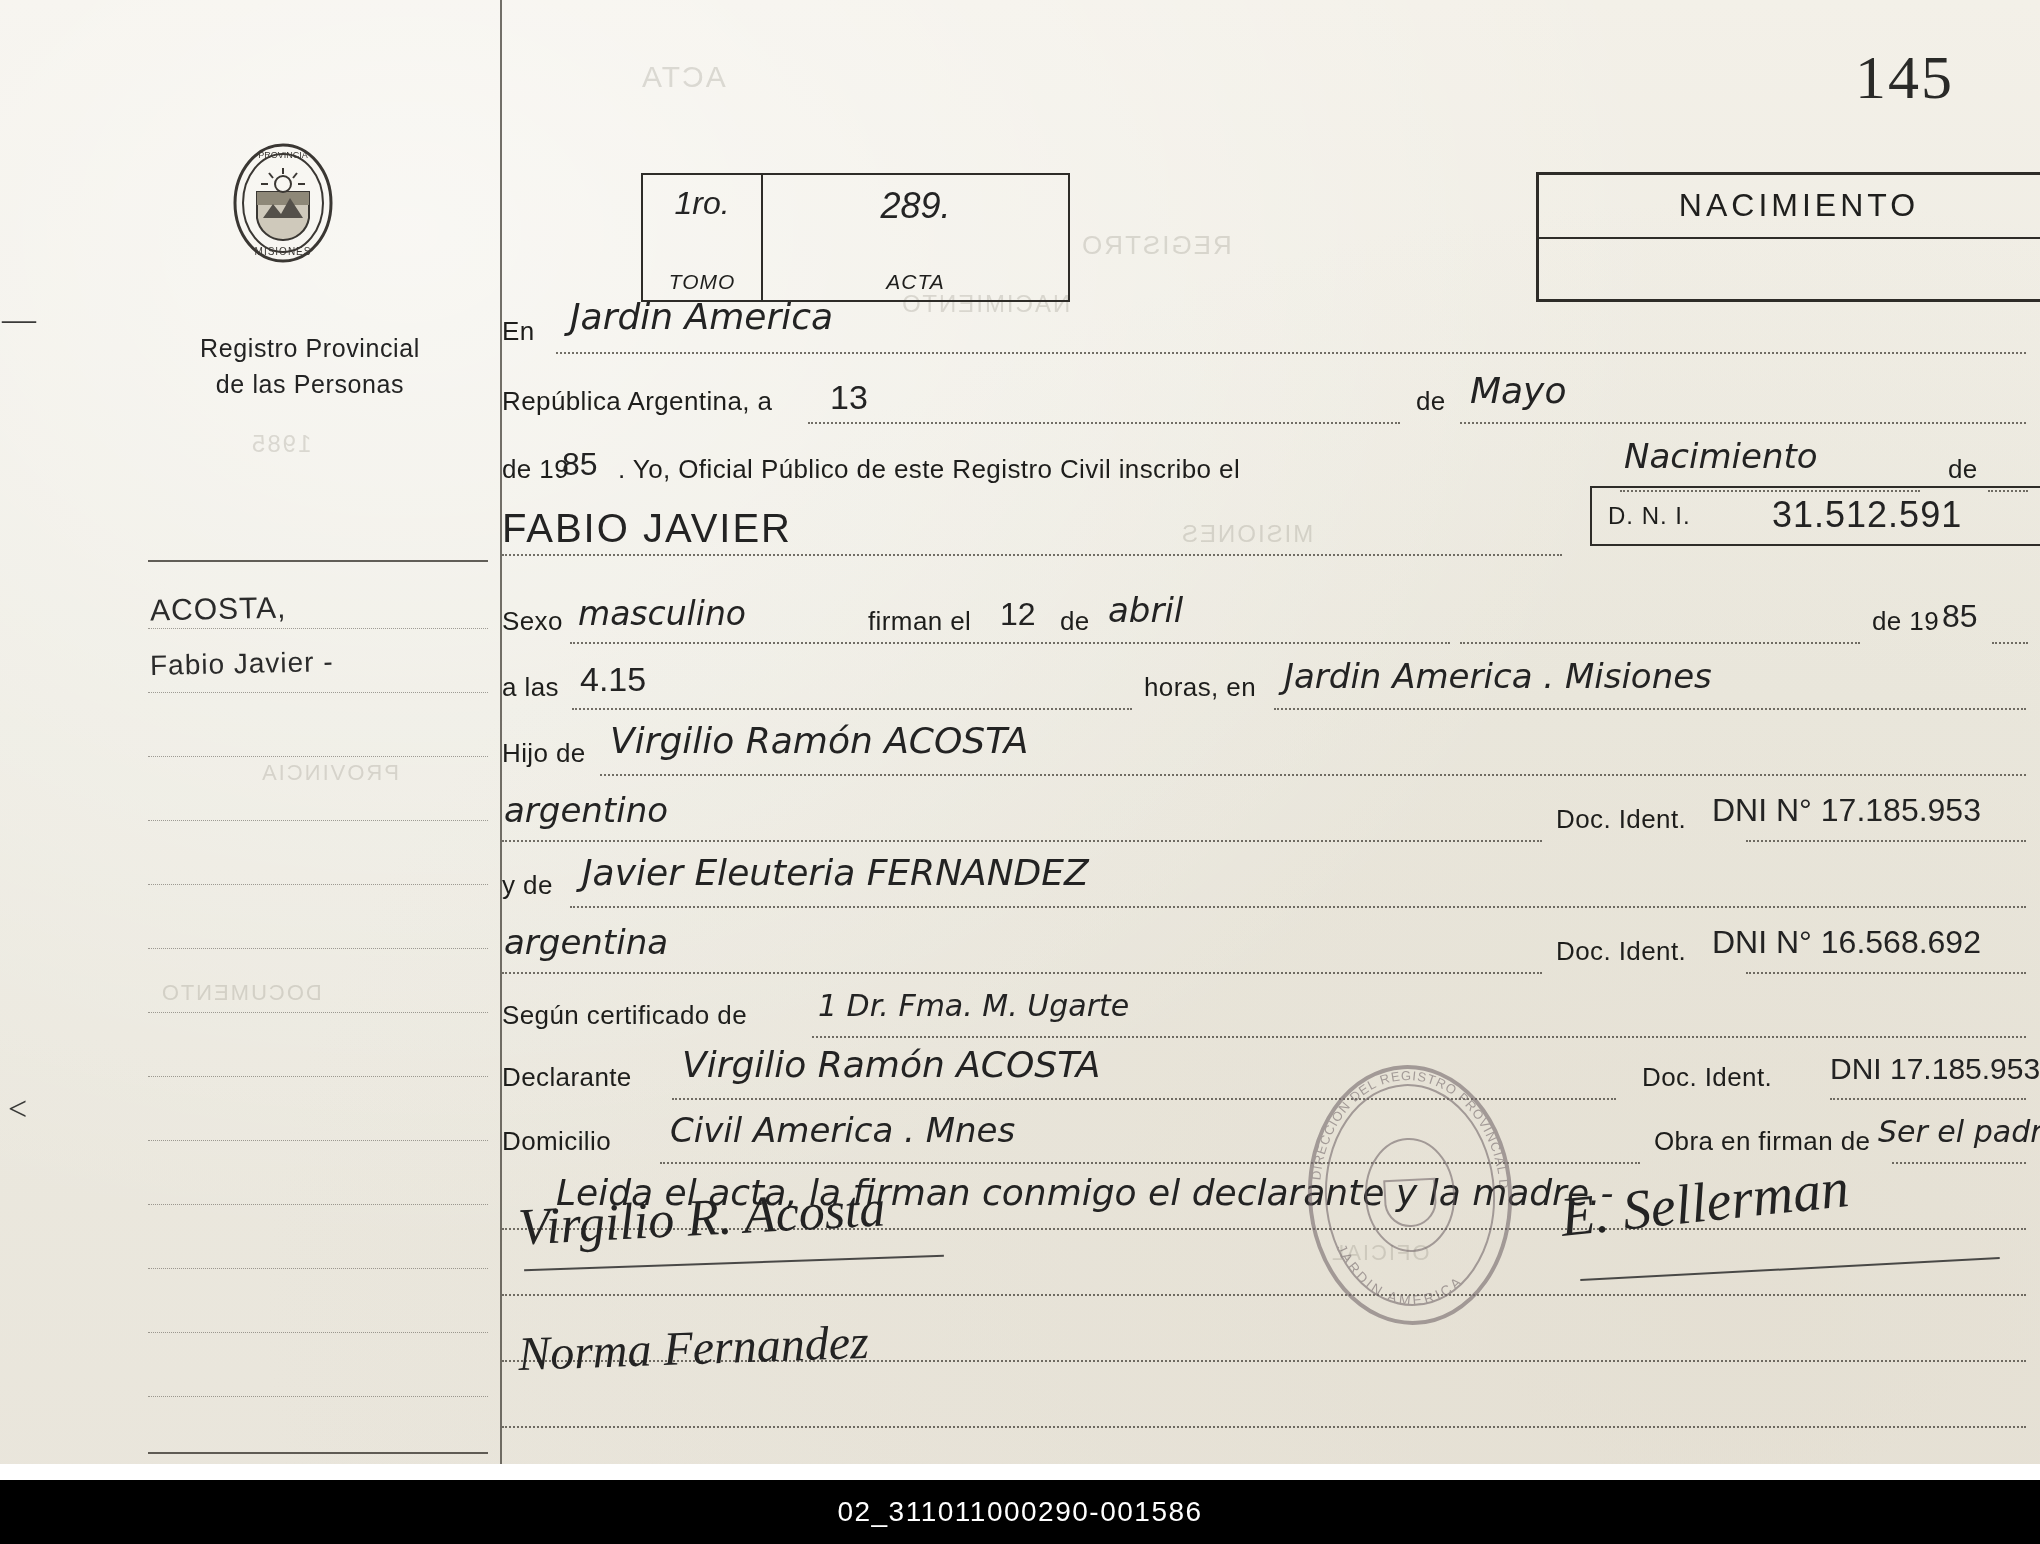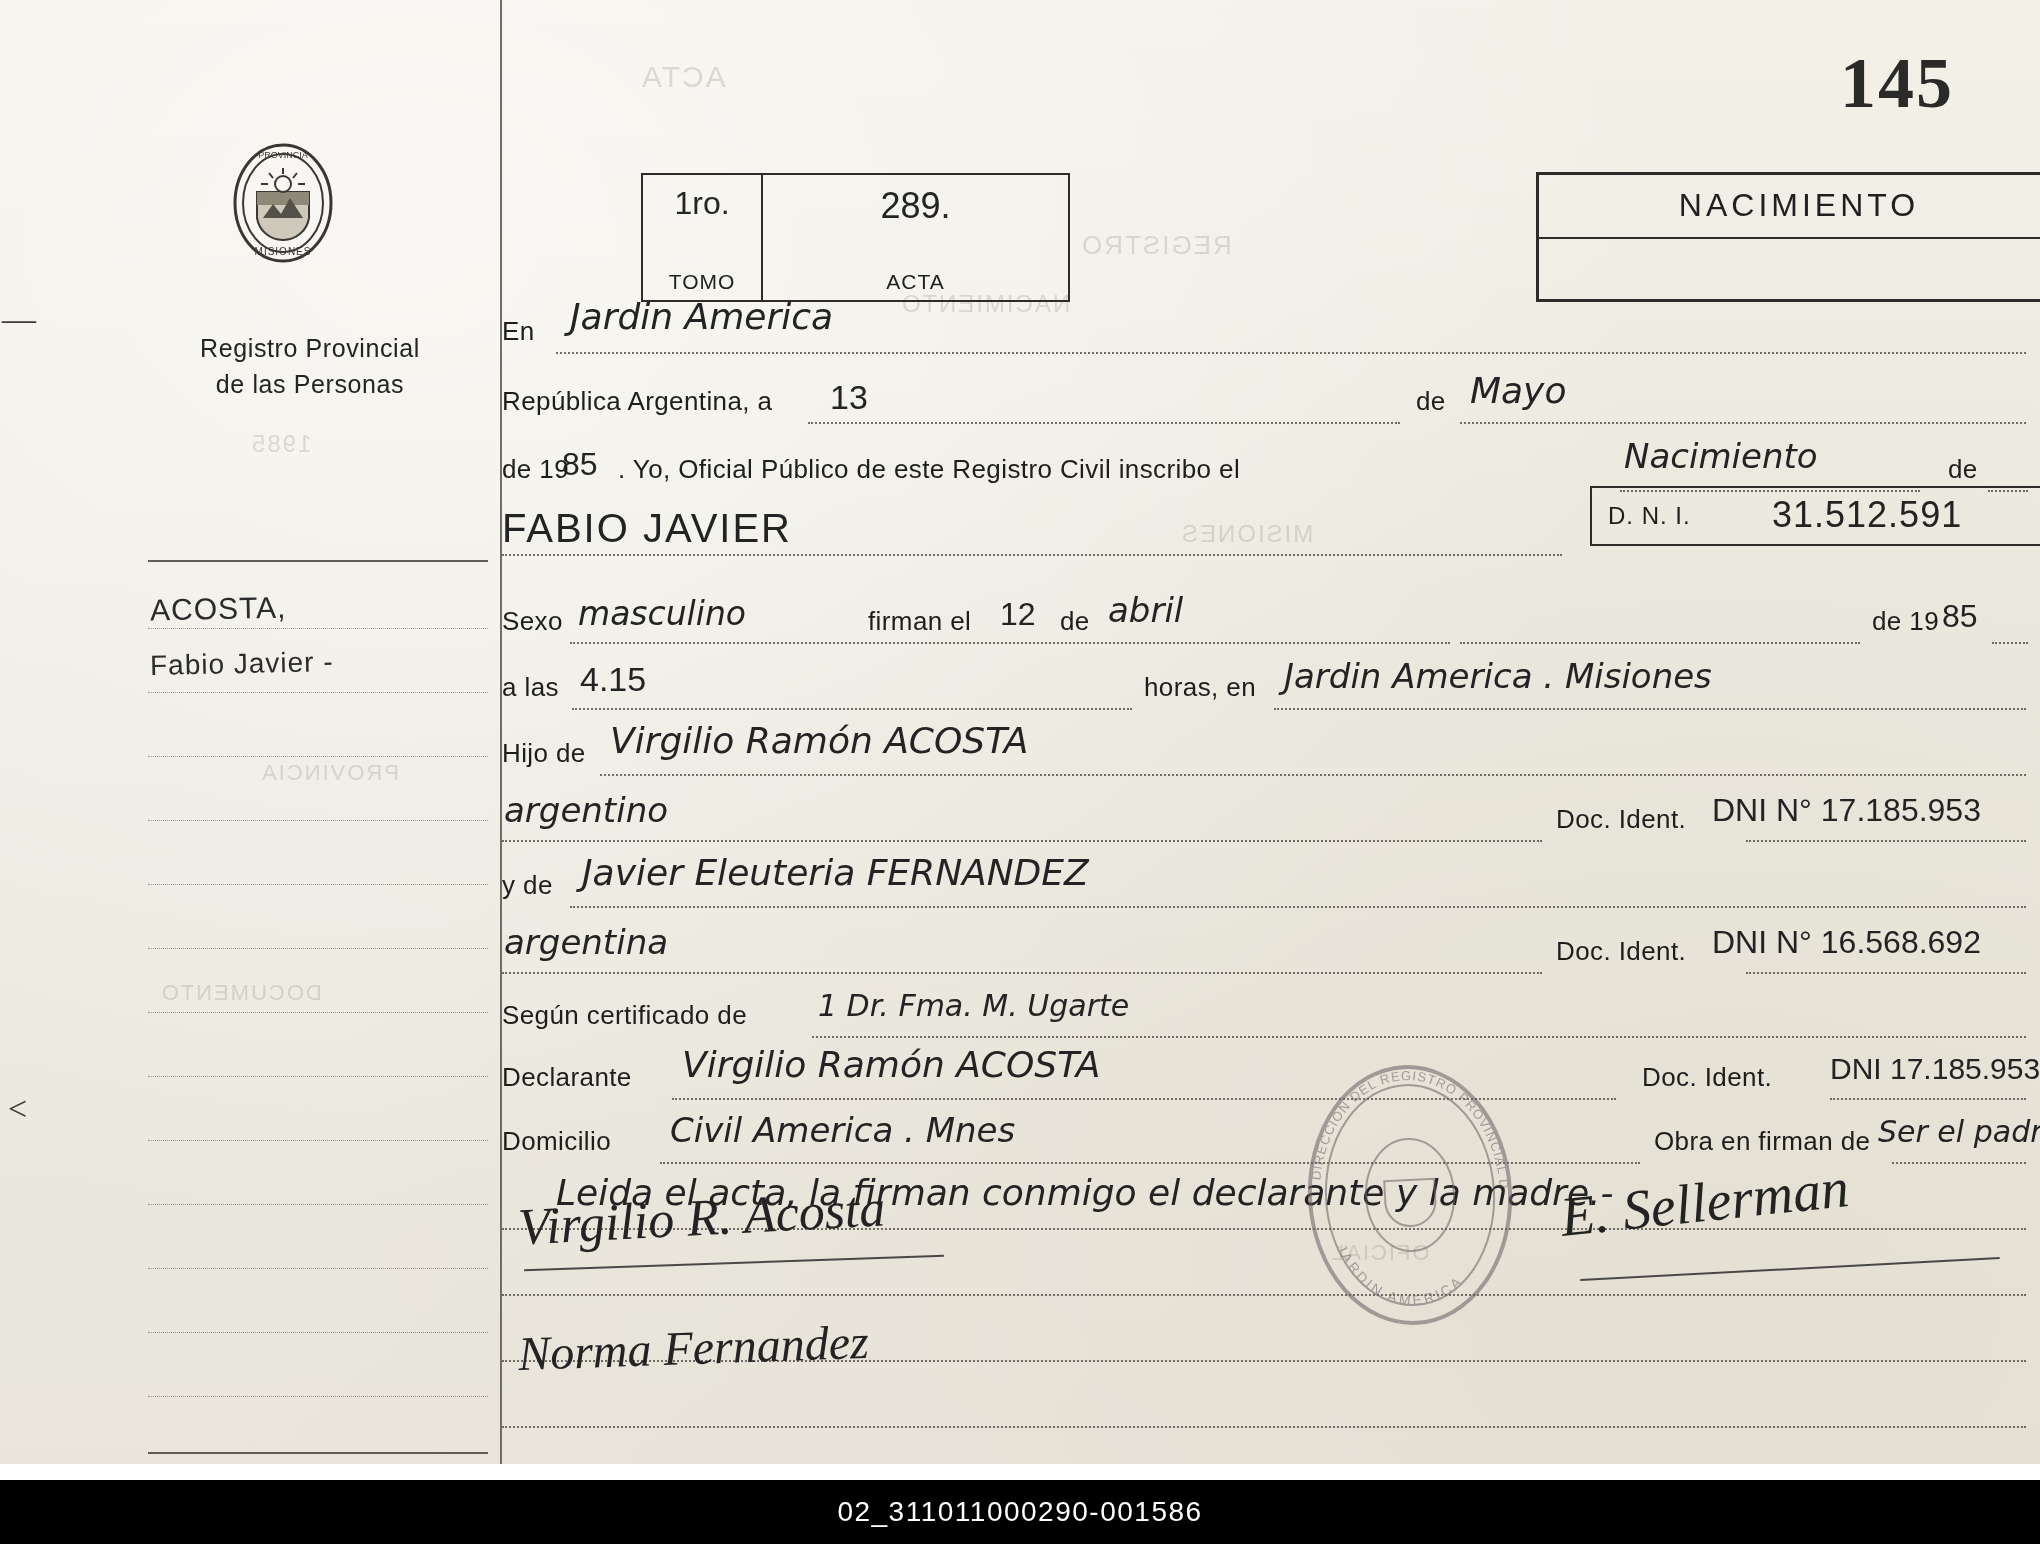"145" #doc-number { font-size: 72px -> 62px; font-weight: bold -> normal }
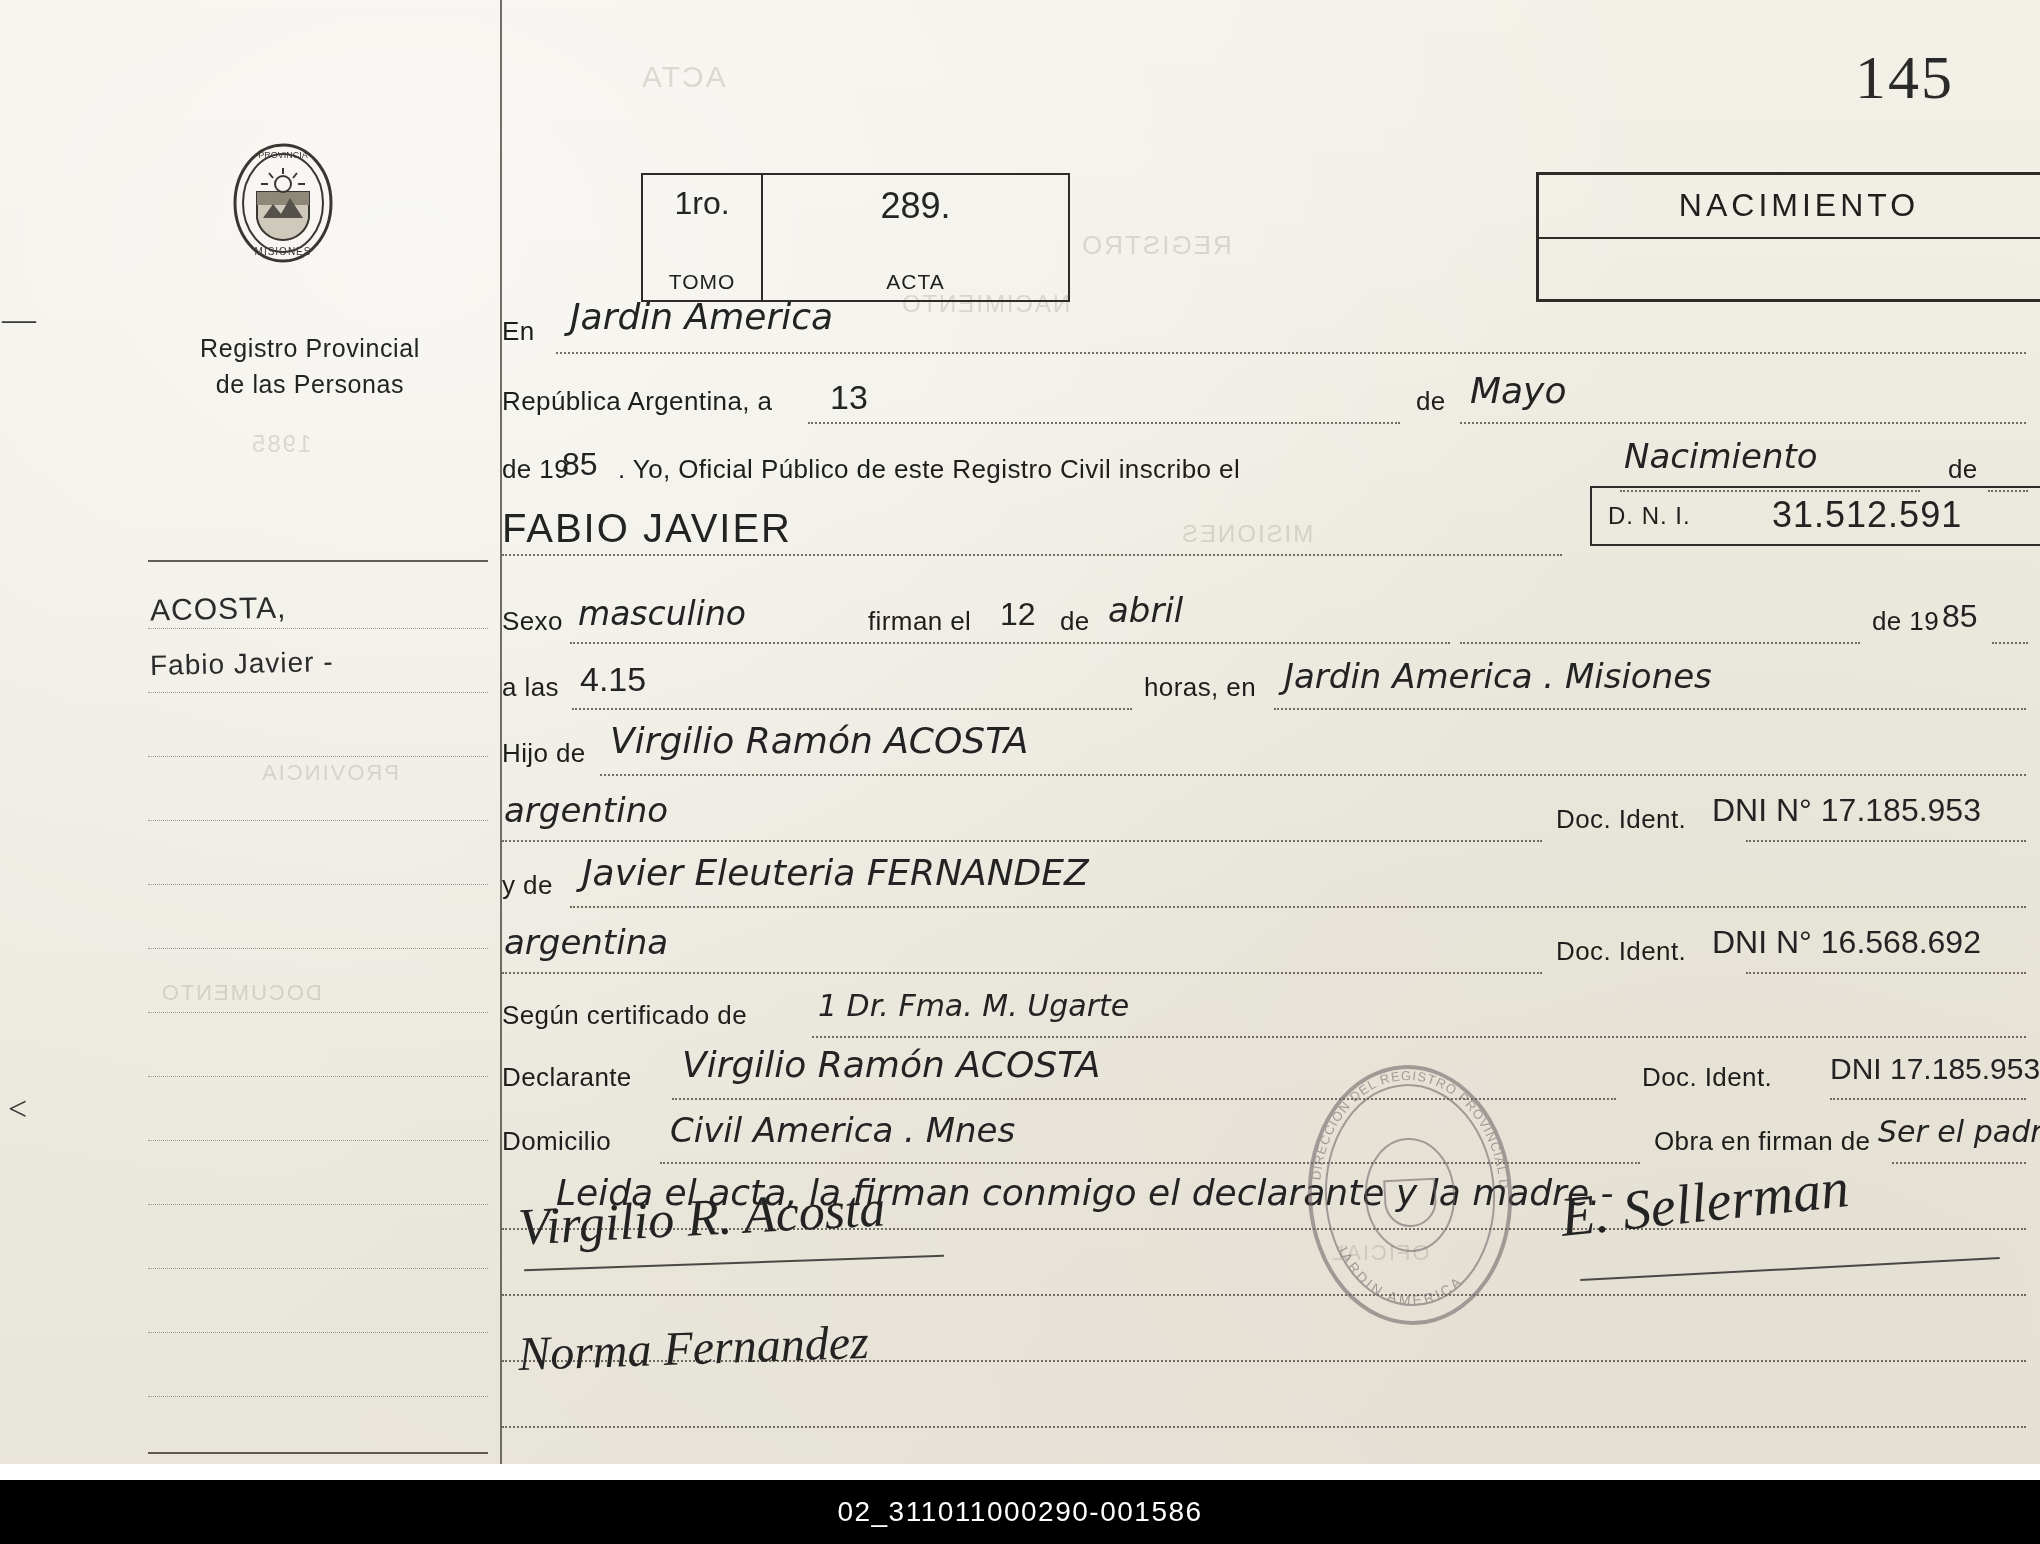"1ro." #tomo-table { font-style: none -> italic }
